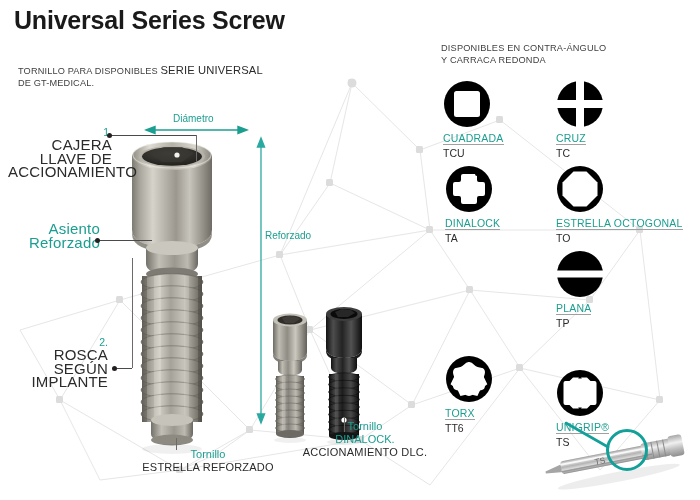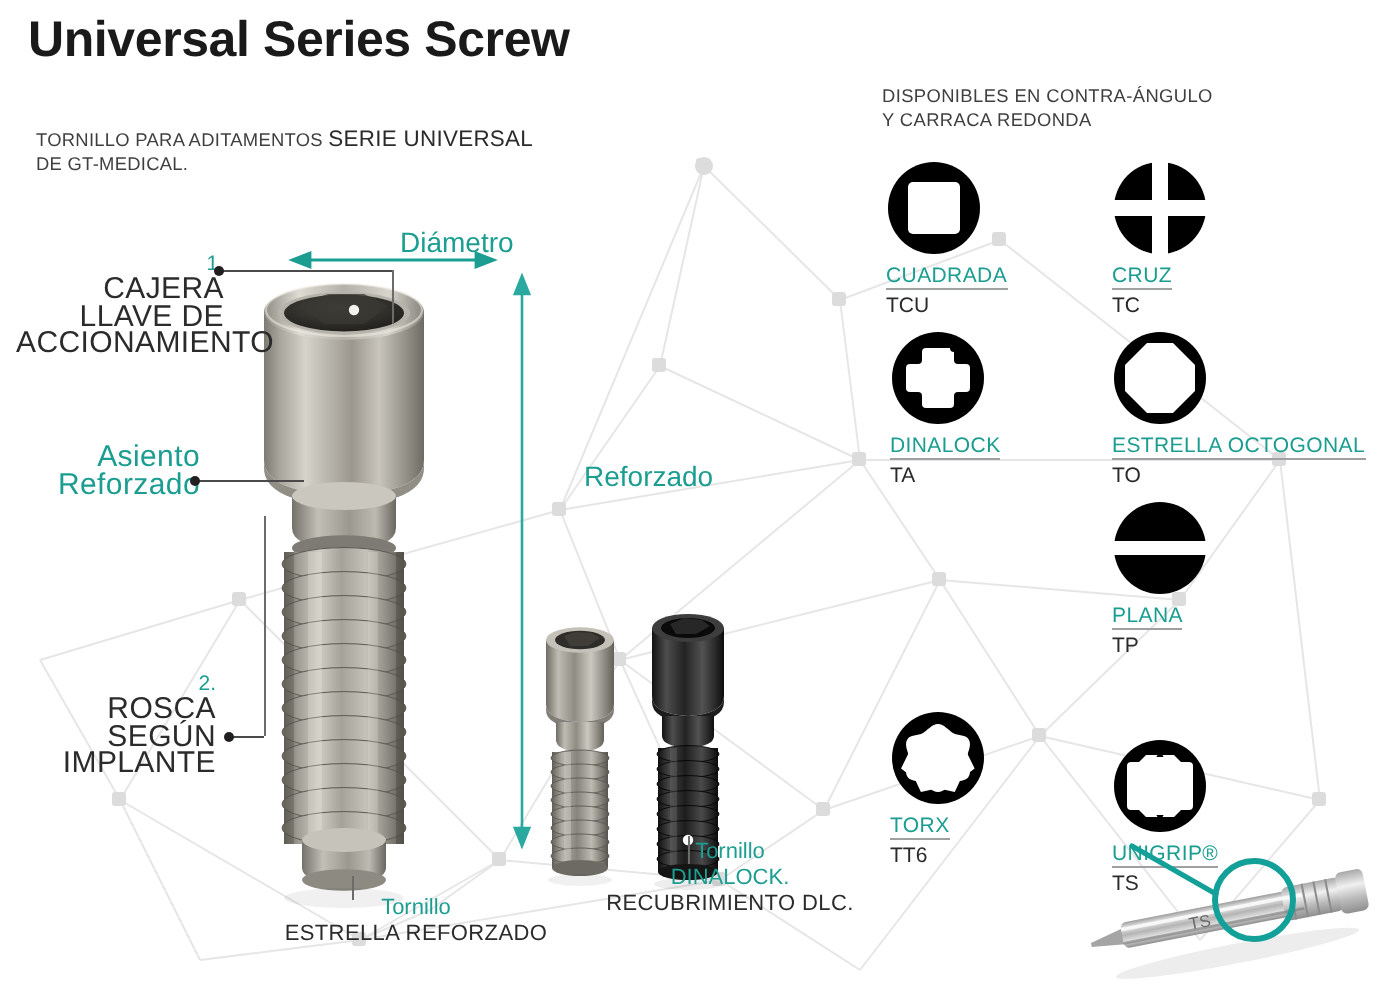"TORNILLO PARA ADITAMENTOS" span { text: ADITAMENTOS -> DISPONIBLES }
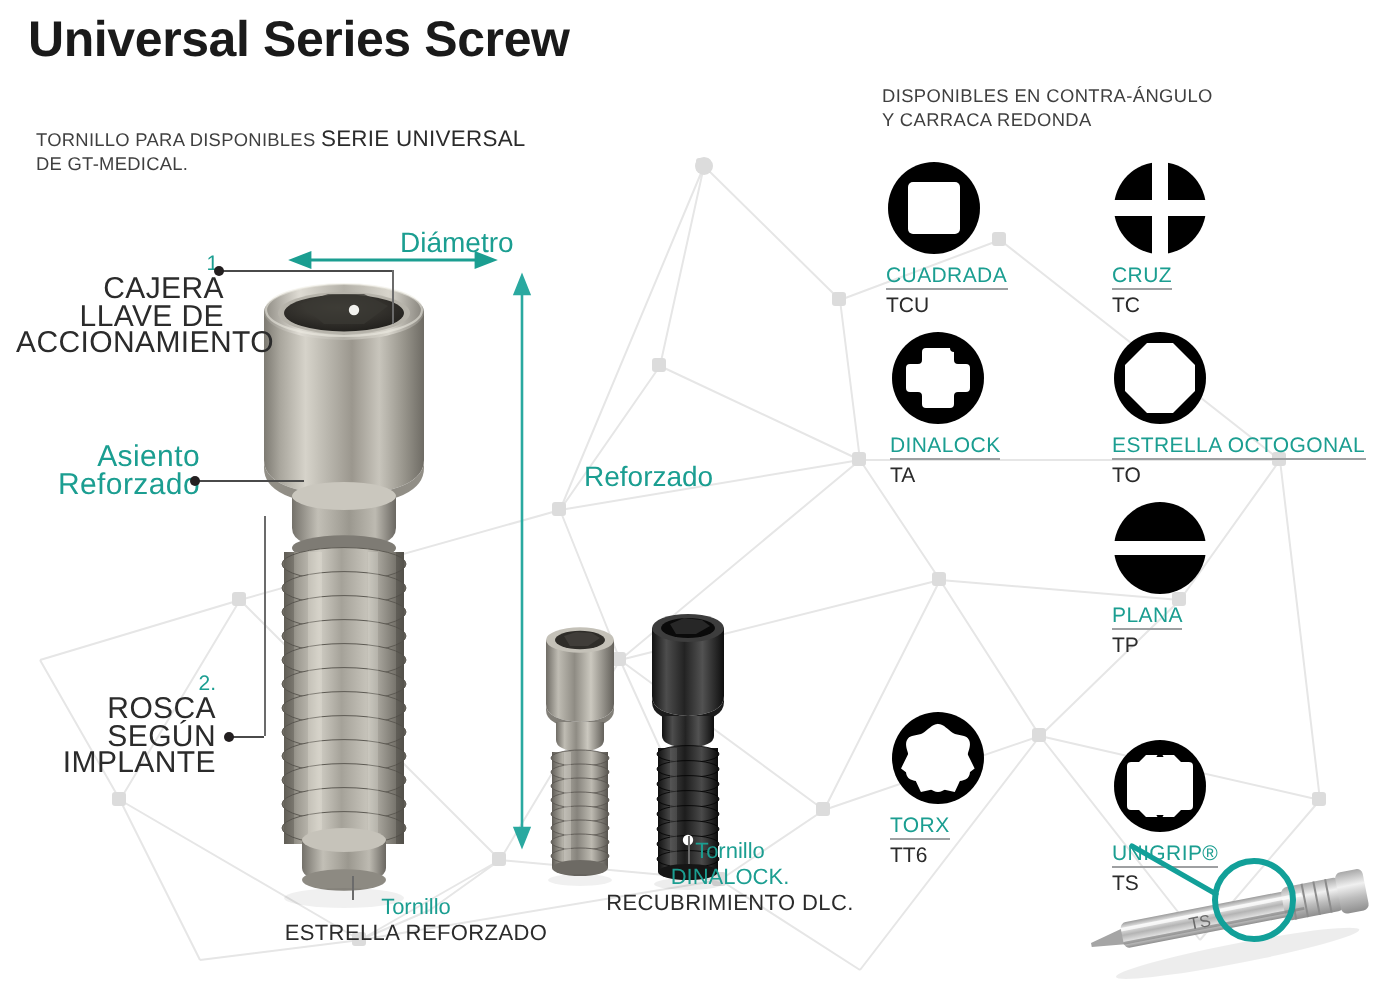"Diámetro" .dim-label { font-size: 14px -> 10px; margin-left: 27px -> none }
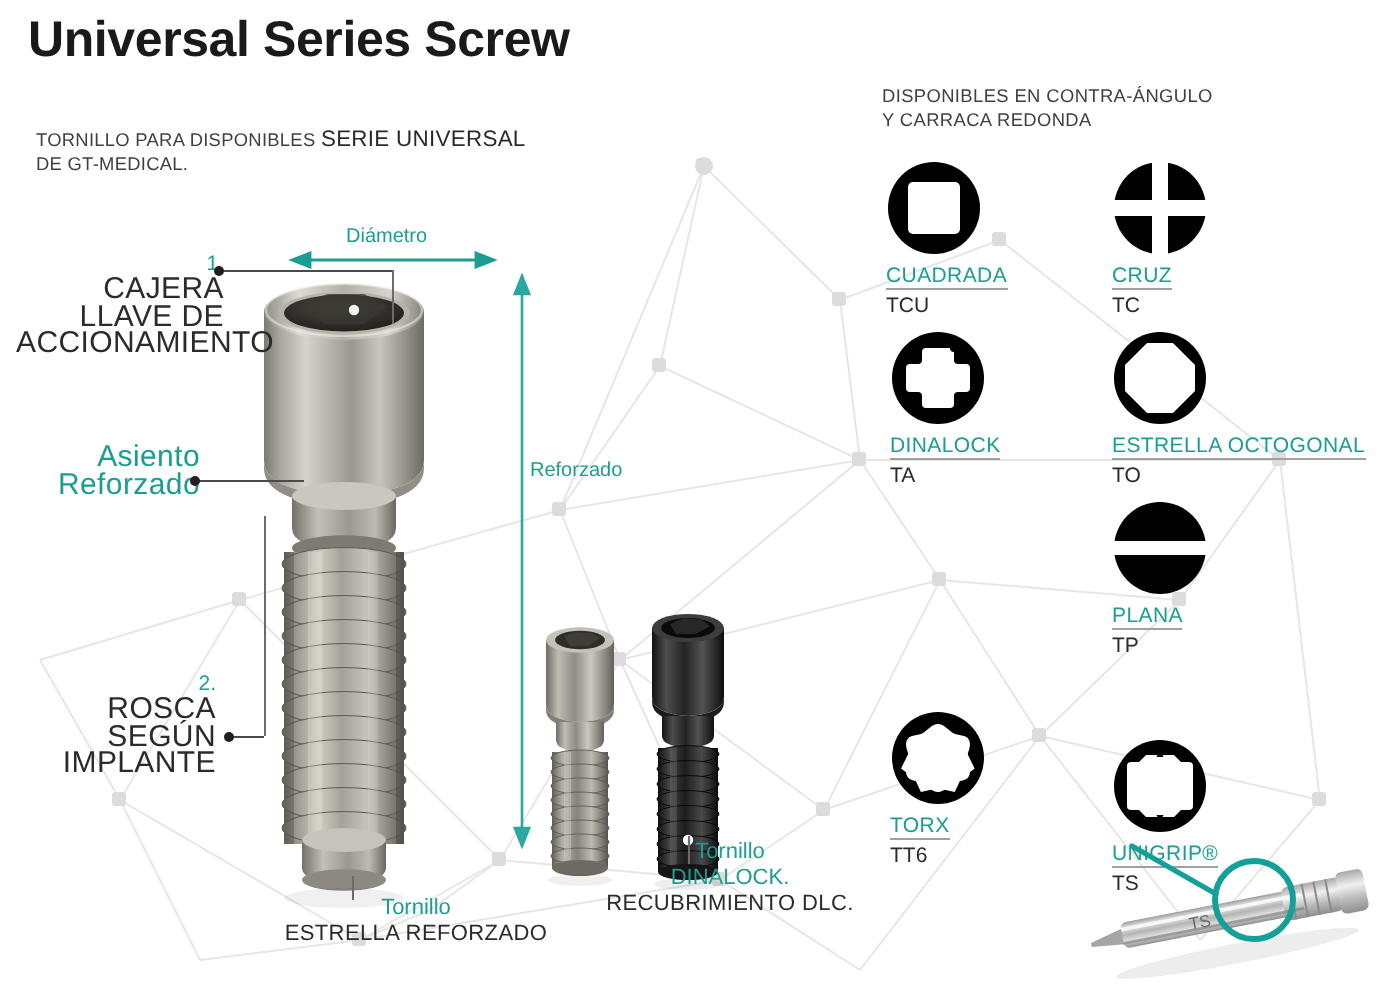"RECUBRIMIENTO DLC." span.t2 { text: RECUBRIMIENTO -> ACCIONAMIENTO }
